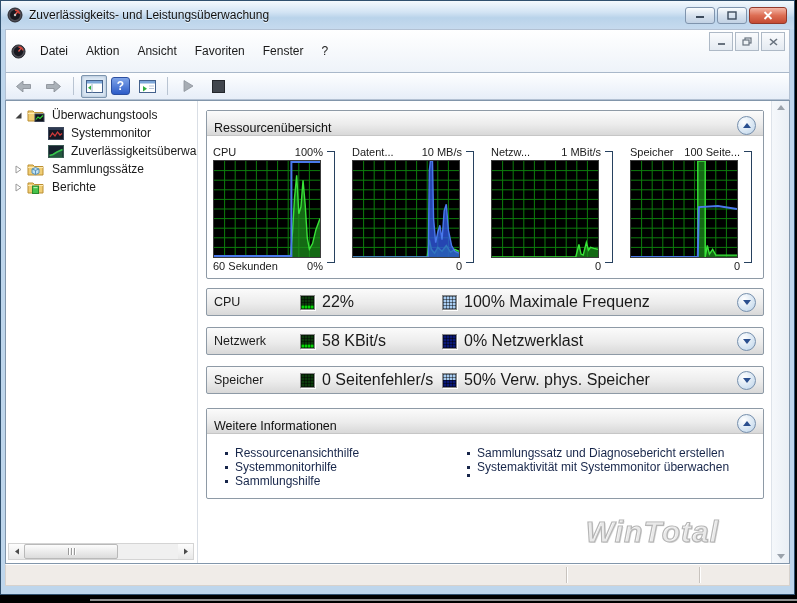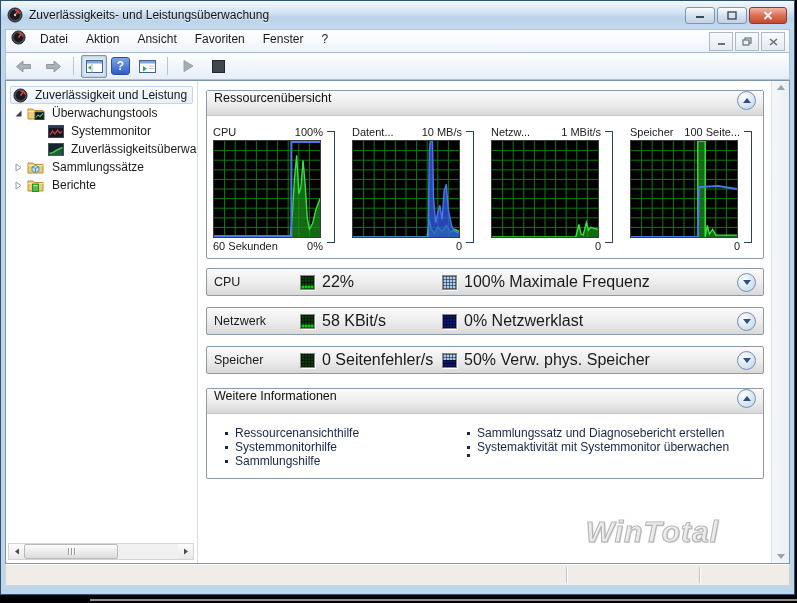"Datei" .menubar { align-items: none -> center; padding: 0 5px -> 10px 5px }
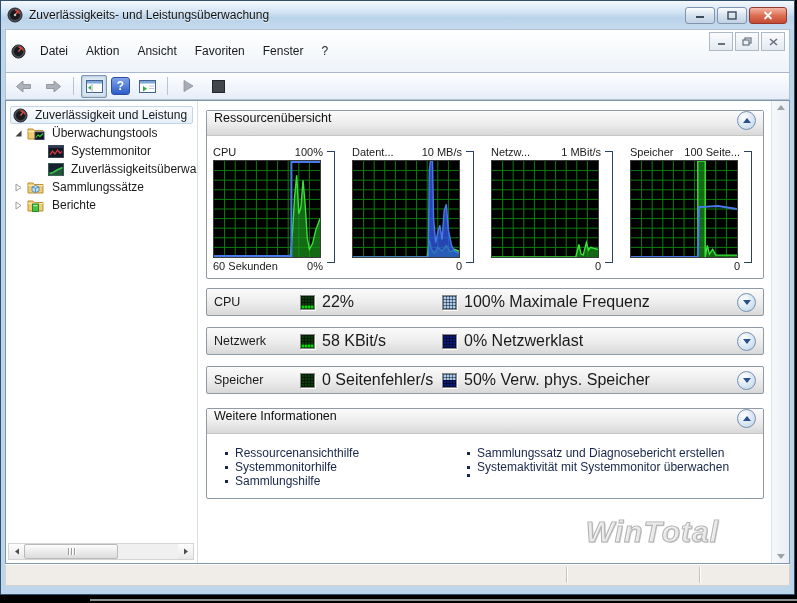"Zuverlässigkeit und Leistung" div.trow { html: <div> <span> <span> <svg> <circle></circle> <circle></circle> <path></path> <line></line> </svg> </span> <span>Zuverlässigkeit und Leistung</span> </span> </div> -> none }
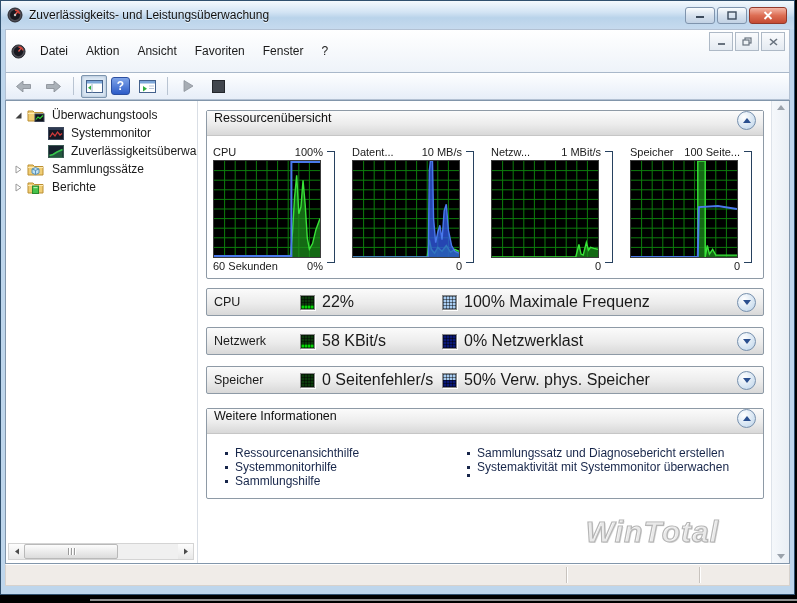"Ressourcenübersicht" .sec-header { align-items: flex-start -> flex-end }
